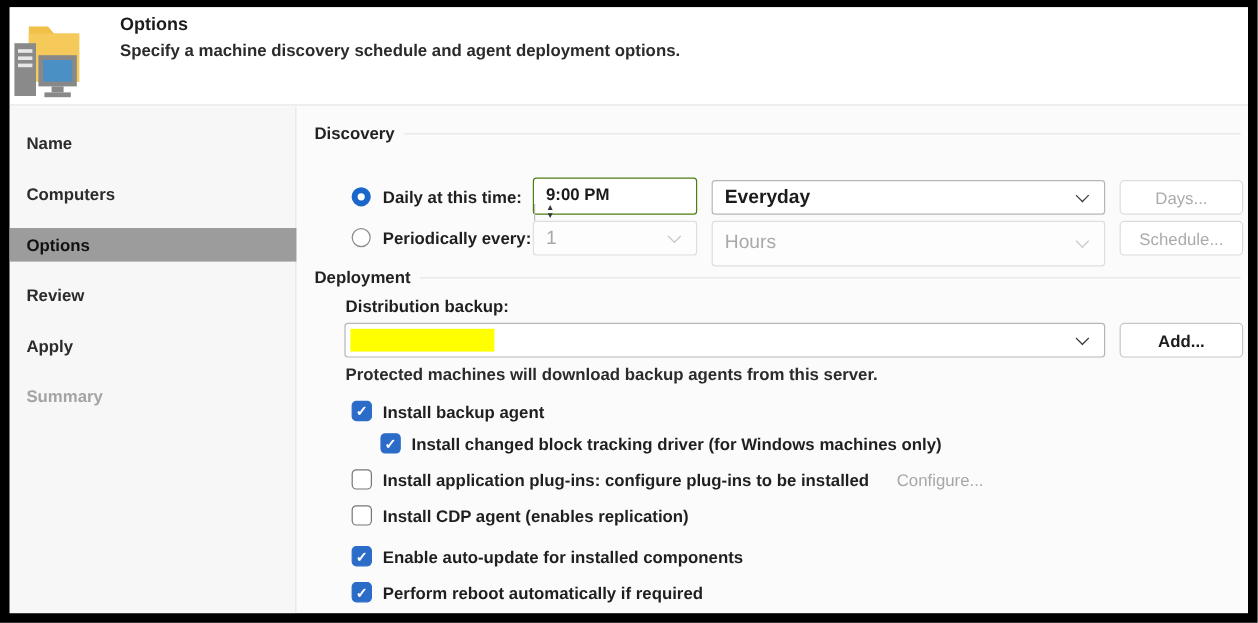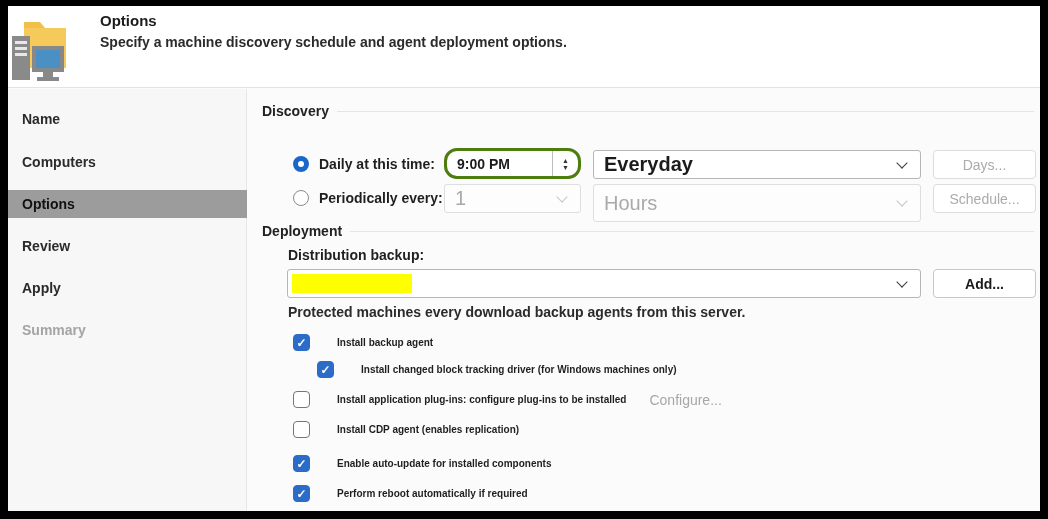"9:00 PM" .spinbox { border: 3px solid #4d7c0f -> 1px solid #4d7c0f; border-radius: 13px -> 3px; flex-direction: none -> column }
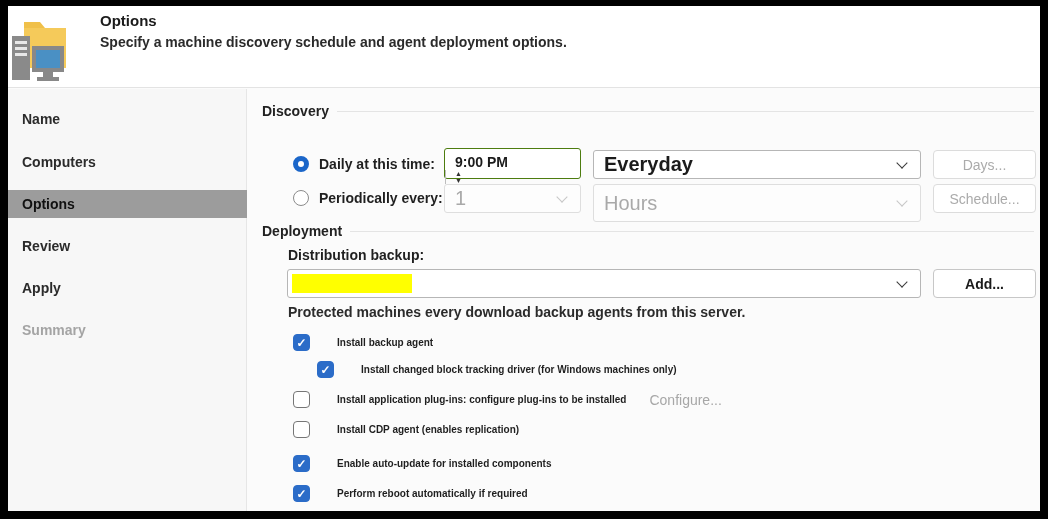"Everyday" .combo .val { font-size: 20px -> 16px }
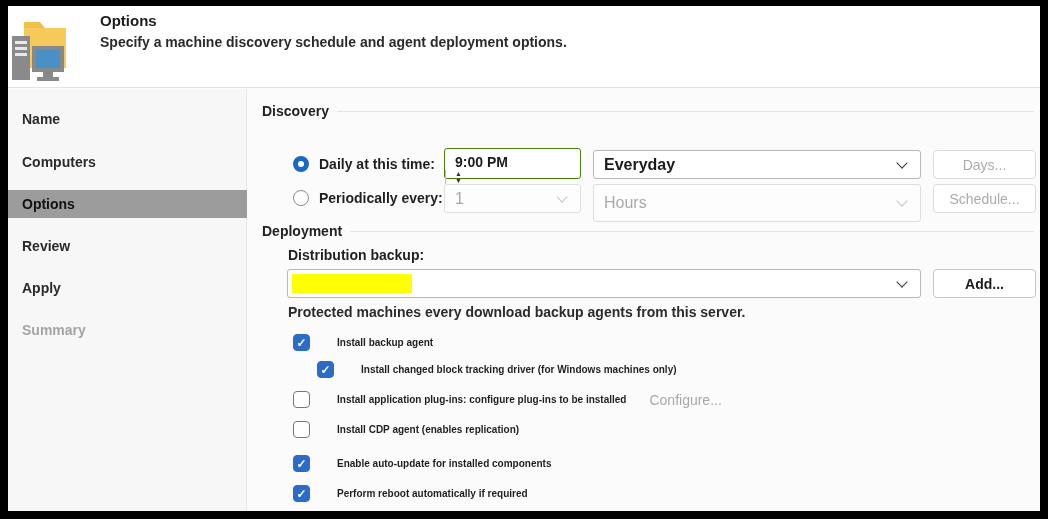"Protected machines every download backup" div.helper { text: every -> will }
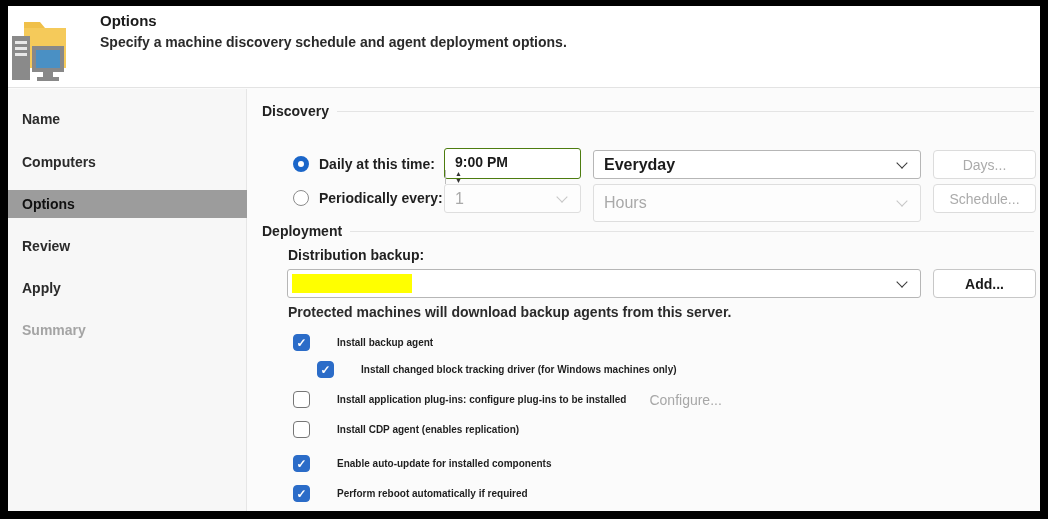"Install backup agent" .cbl { font-size: 10px -> 14px; margin-left: 18px -> none }
